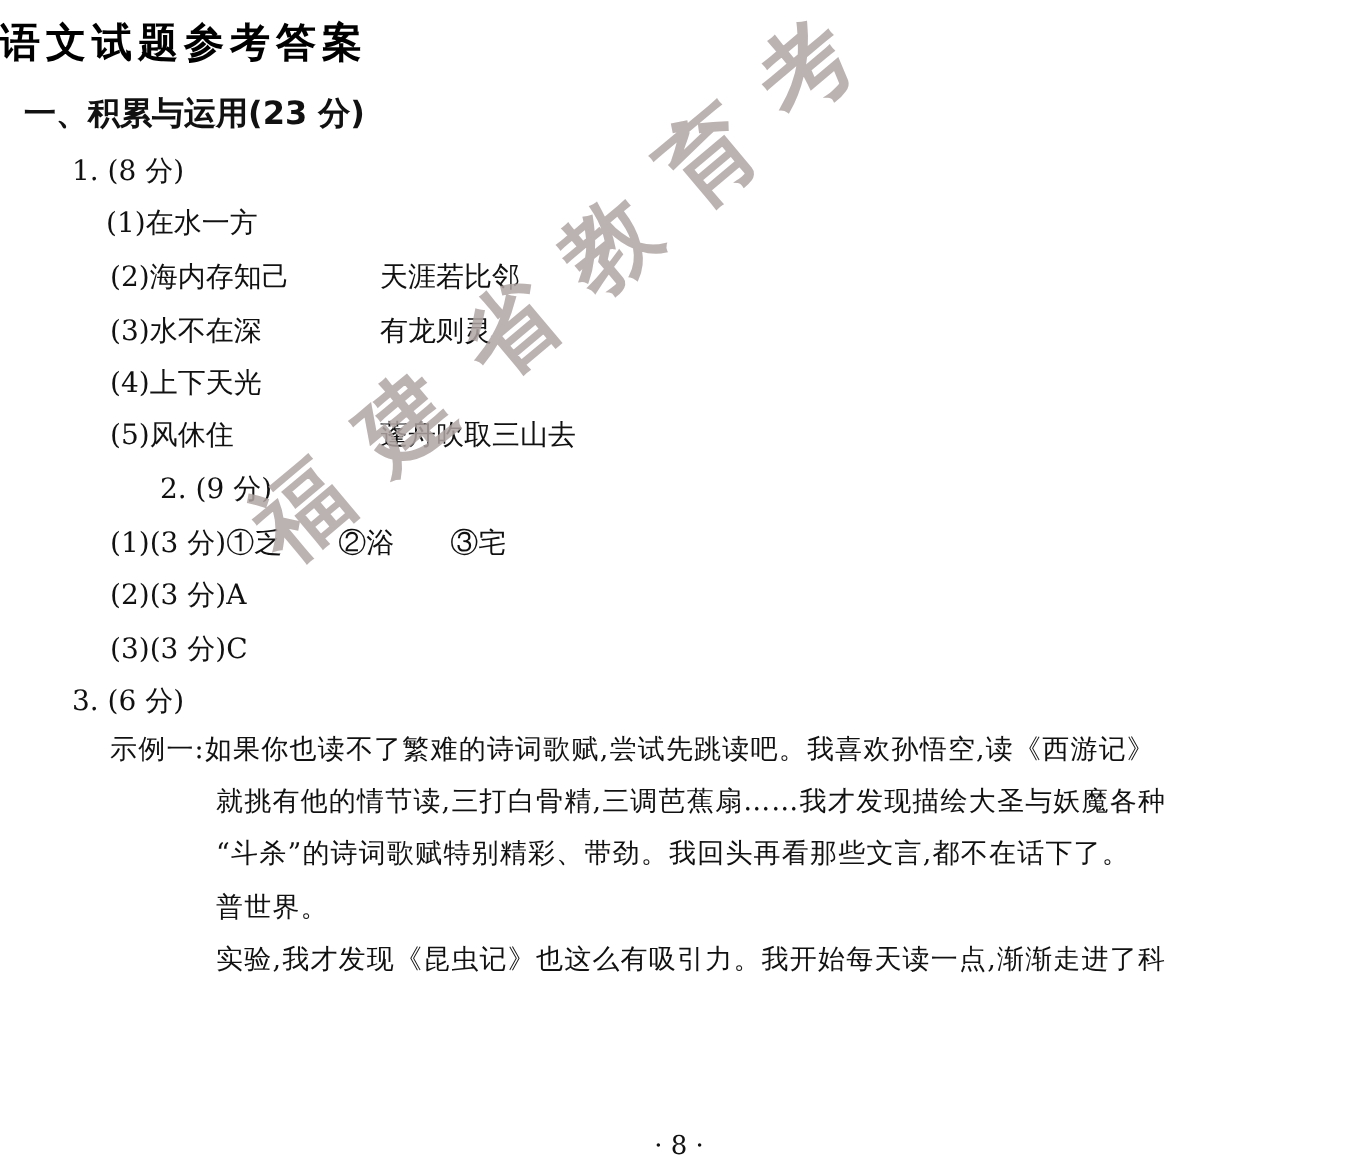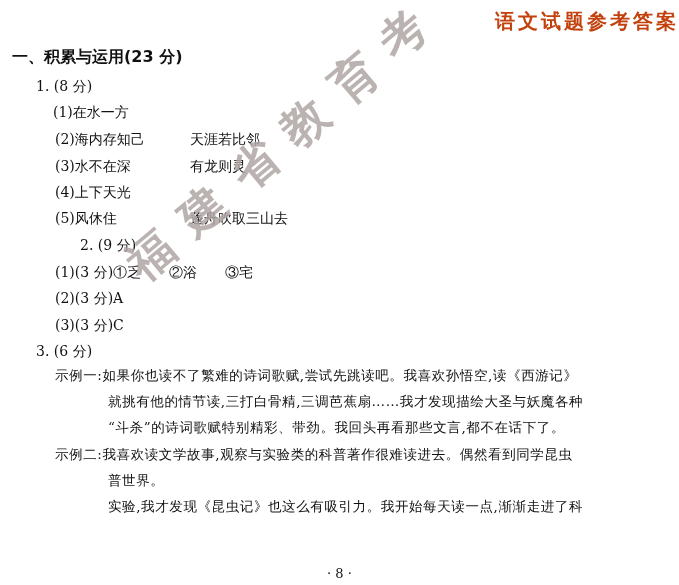"语文试题参考答案" .title { color: #c2410c -> #000000; text-align: right -> left }
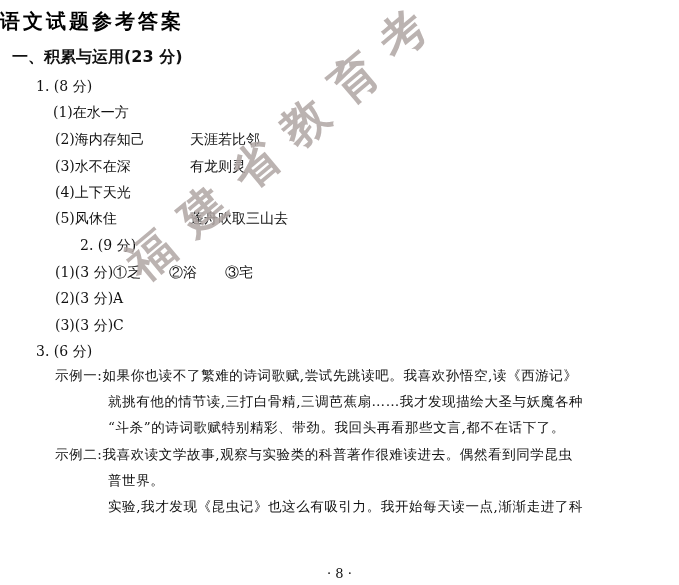"示例二:我喜欢读文学故事,观察与实验类的科普著作很难读进去。偶然看到同学昆虫" div { html: <div><span>示例二:</span><span>我喜欢读文学故事,观察与实验类的科普著作很难读进去。偶然看到同学昆虫</span></div> -> none }
